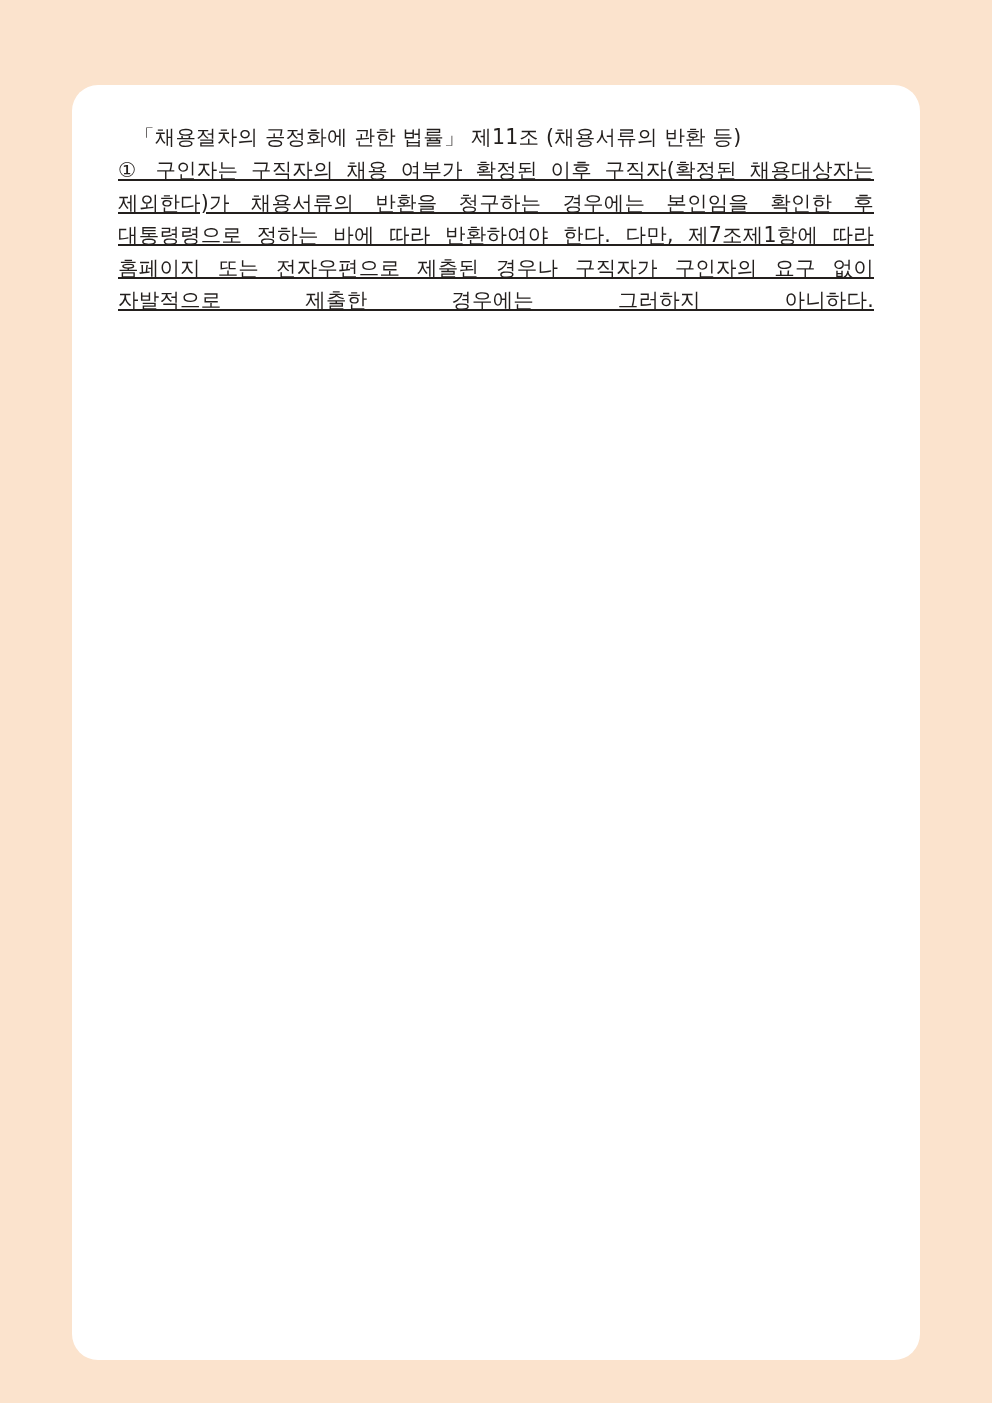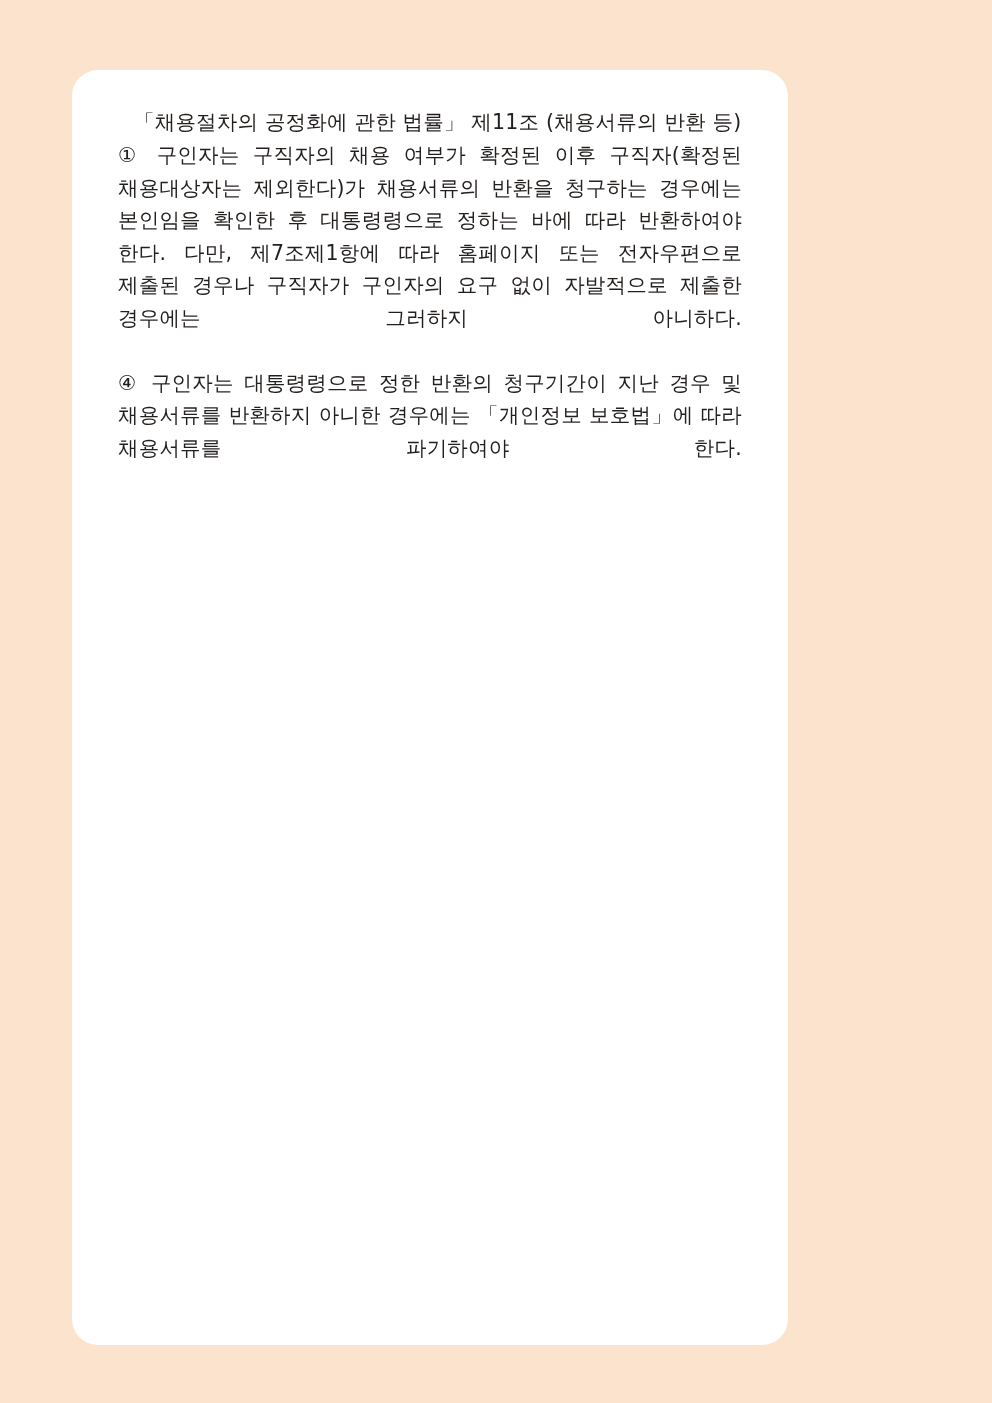"「채용절차의 공정화에 관한 법률」 제11조" .paper { top: 70px -> 85px; width: 716px -> 848px }
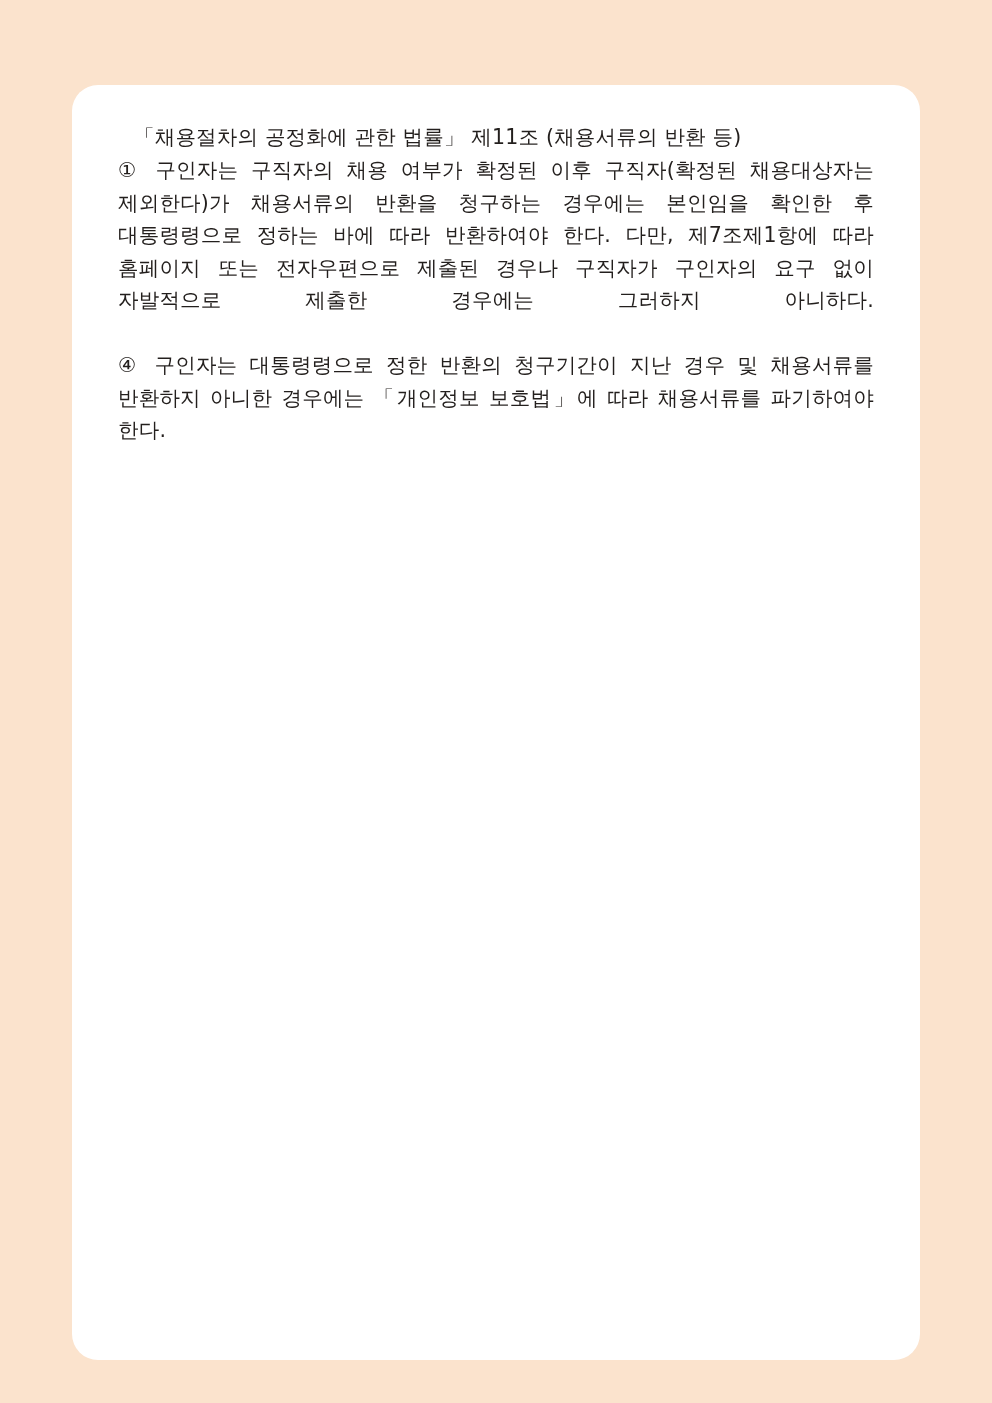"① 구인자는 구직자의 채용 여부가" .clause { text-decoration: none -> underline }
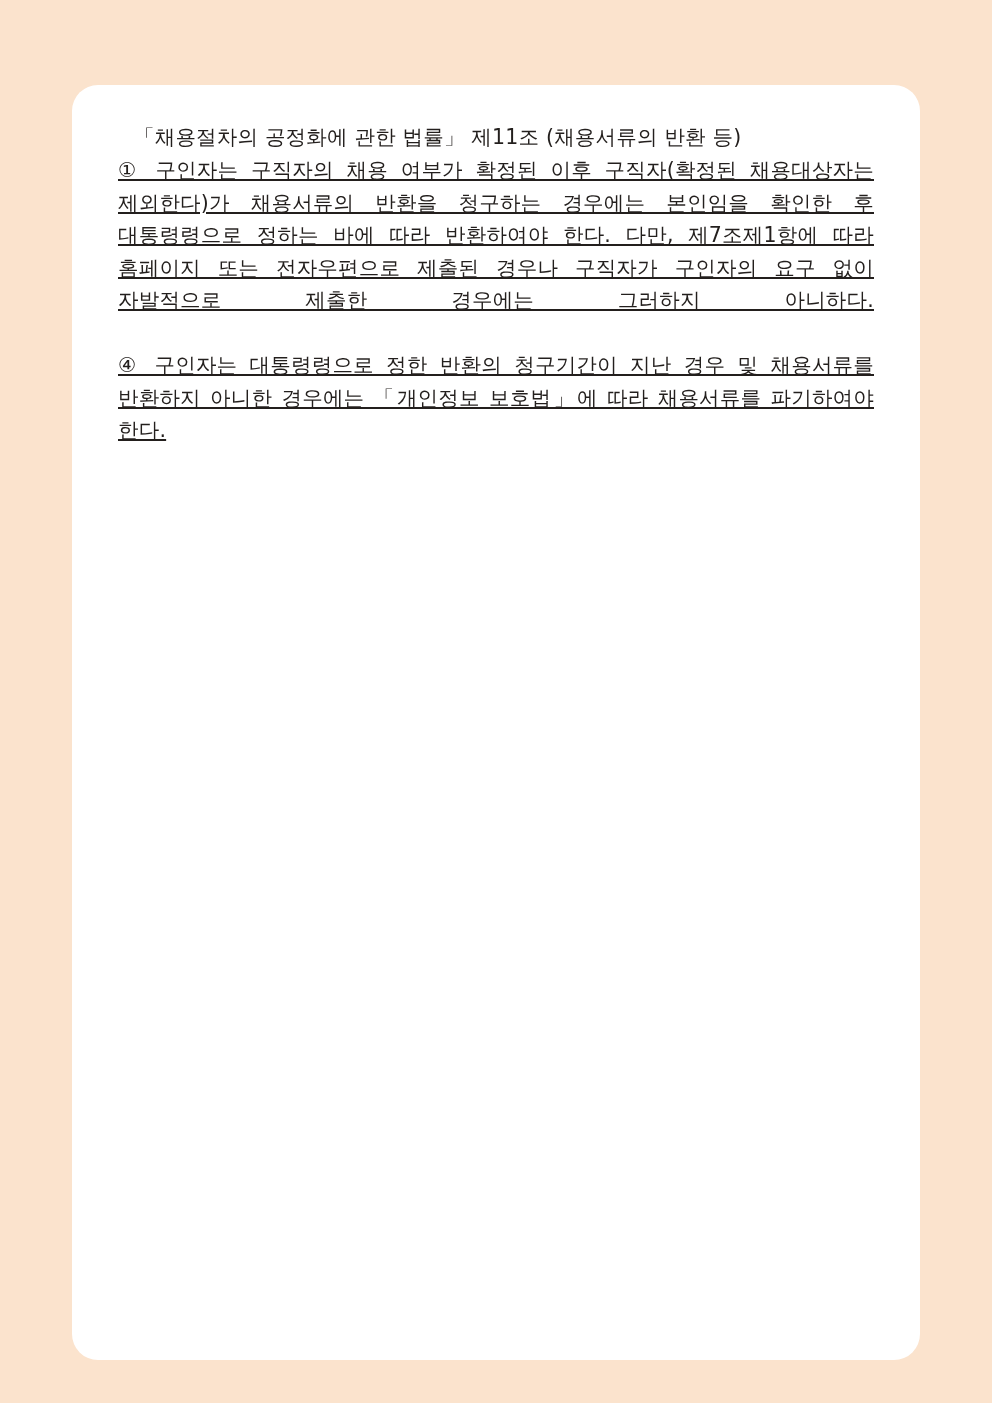"④ 구인자는 대통령령으로 정한 반환의" p.clause { html: <p>④ 구인자는 대통령령으로 정한 반환의 청구기간이 지난 경우 및 채용서류를 반환하지 아니한 경우에는 「개인정보 보호법」에 따라 채용서류를 파기하여야 한다.</p> -> none }
